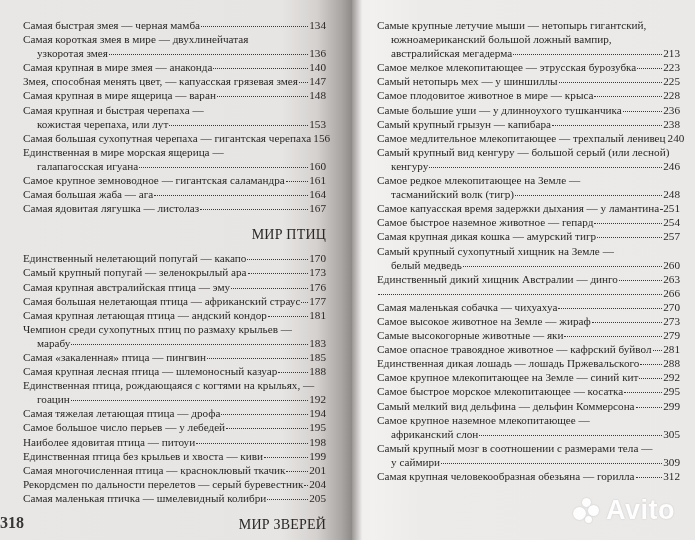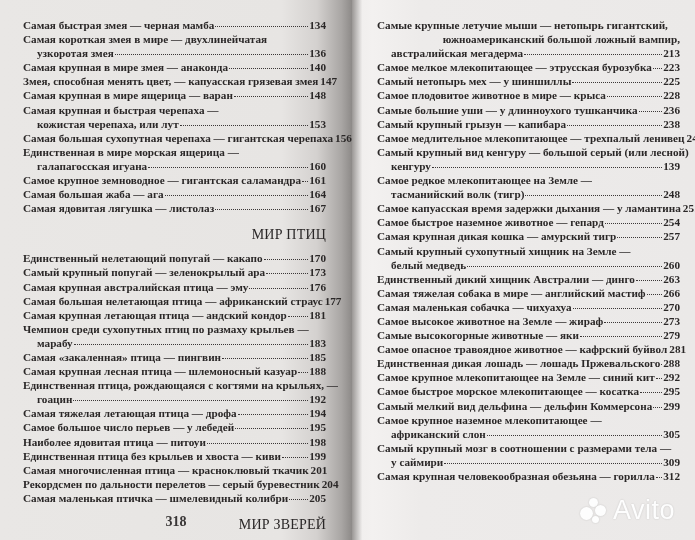"Самая быстрая змея — черная" .entry { font-weight: bold -> none }
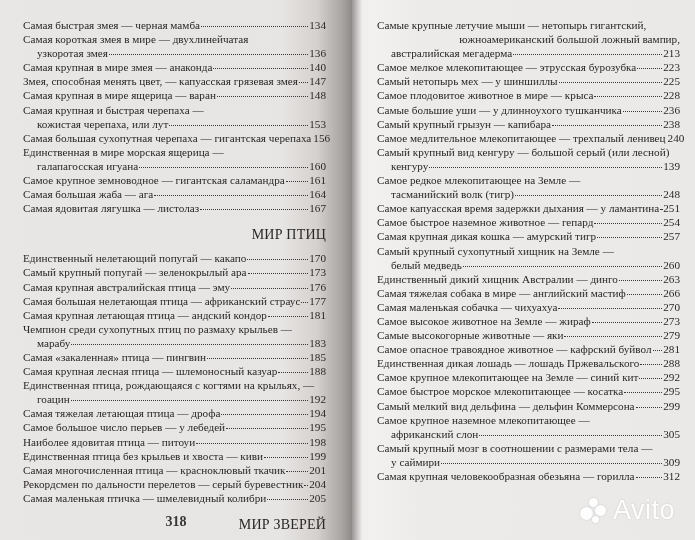"южноамериканский большой ложный вампир," .line.indent { justify-content: flex-end -> none }
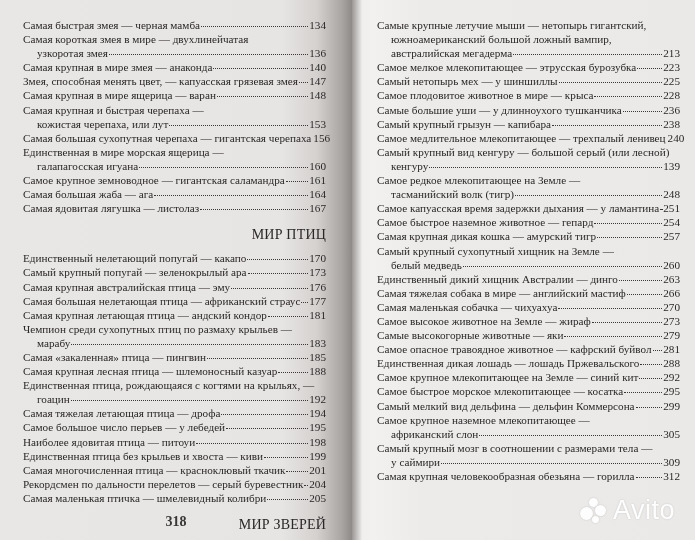"139" span.num { text: 139 -> 246 }
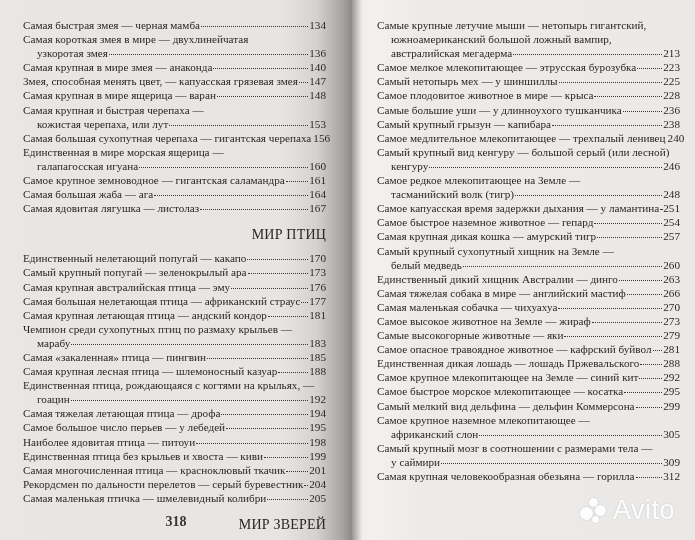"Самая тяжелая собака в мире" span.txt { html: <span>Самая тяжелая собака в мире — английский мастиф</span> -> none }
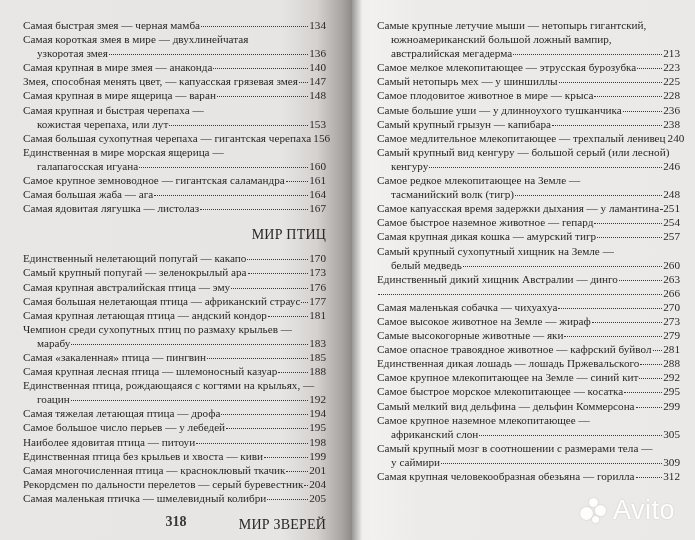"318" .folio { font-size: 14px -> 16px; text-align: center -> none }
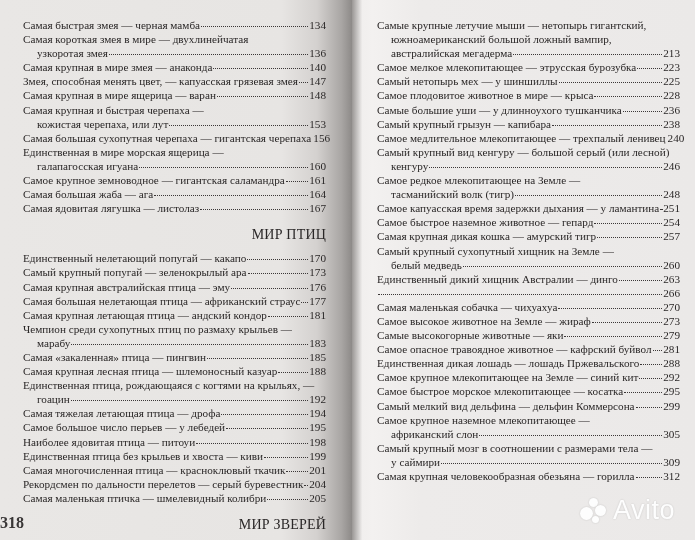"Avito" .watermark { font-weight: normal -> bold }
